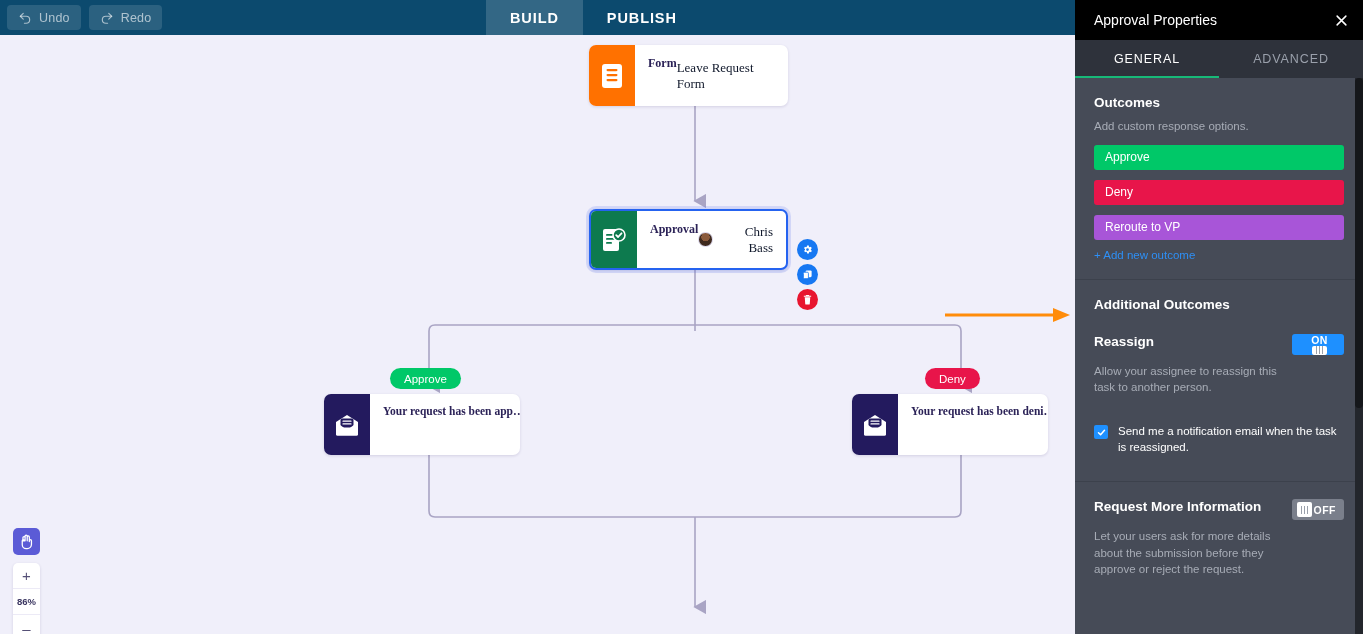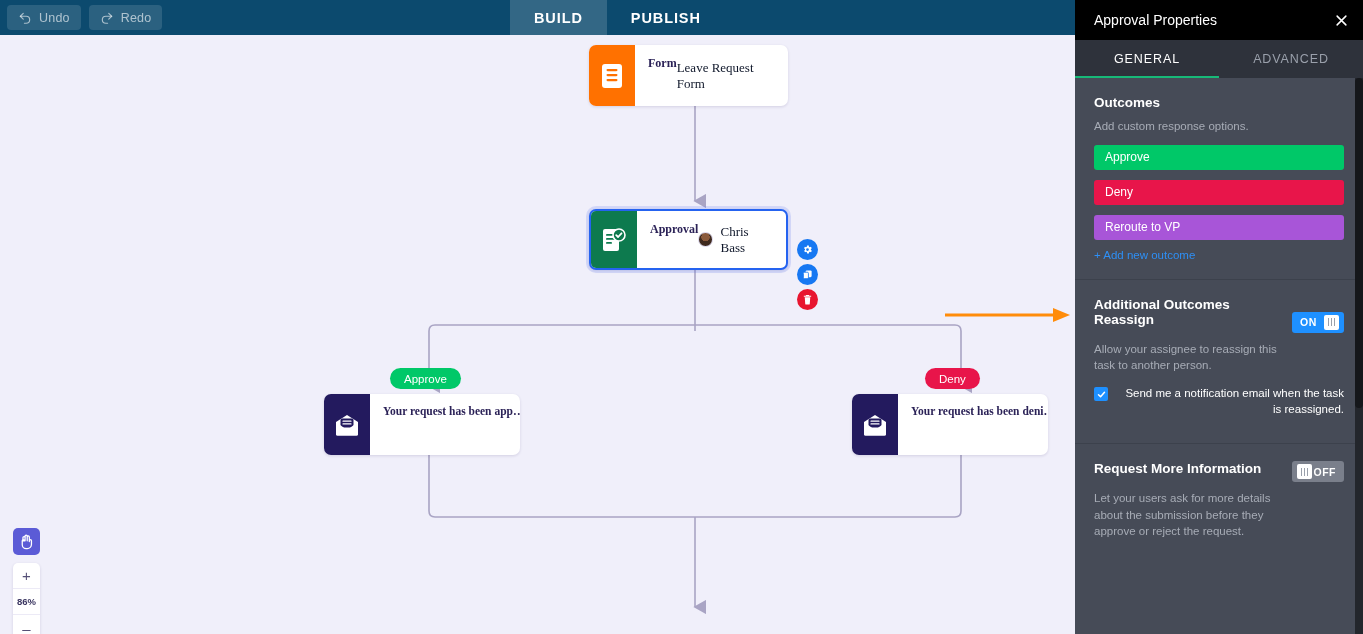"BUILD" .tabs { left: 510px -> 486px }
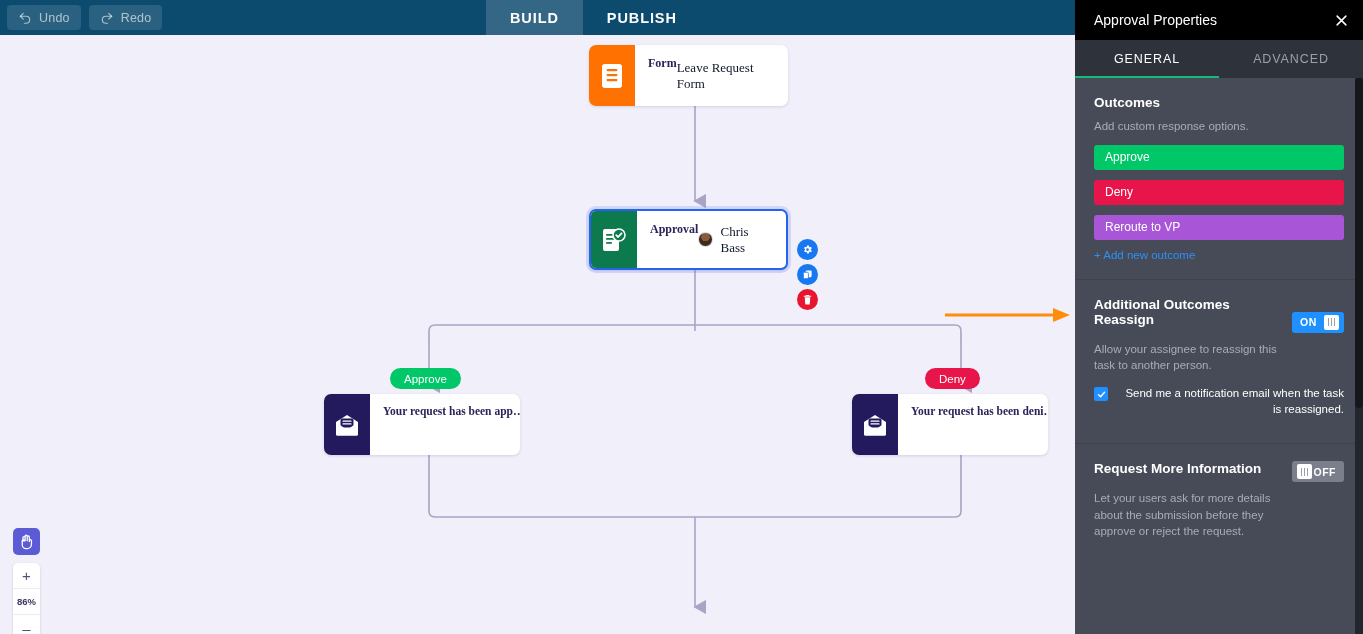"Approval" #node-approval { text-align: none -> right }
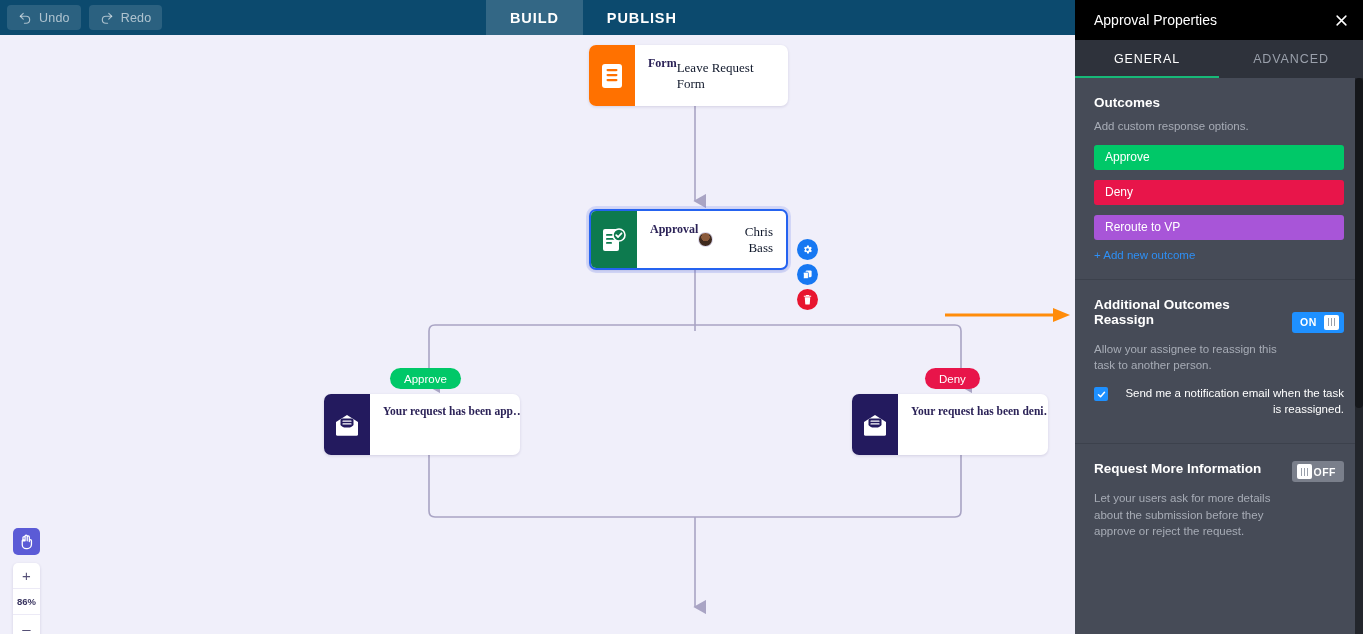"Additional Outcomes" div.sec-title { margin-bottom: none -> 22px }
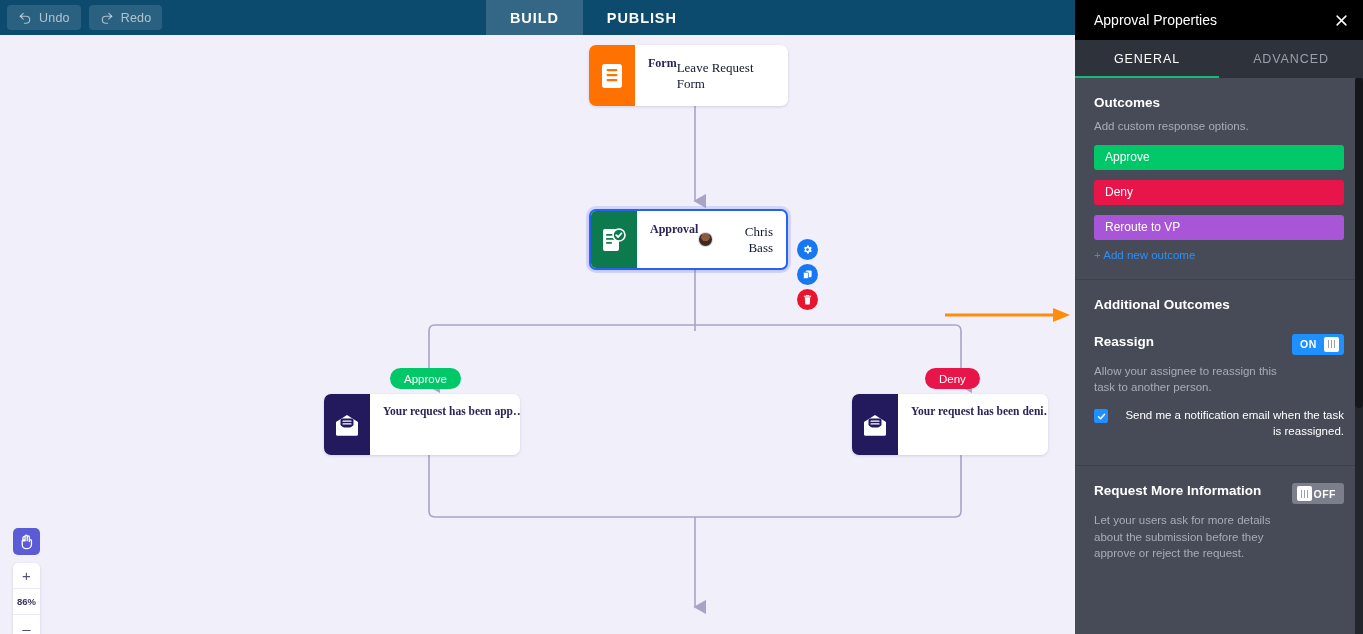"ON" .toggle.on { flex-direction: none -> column }
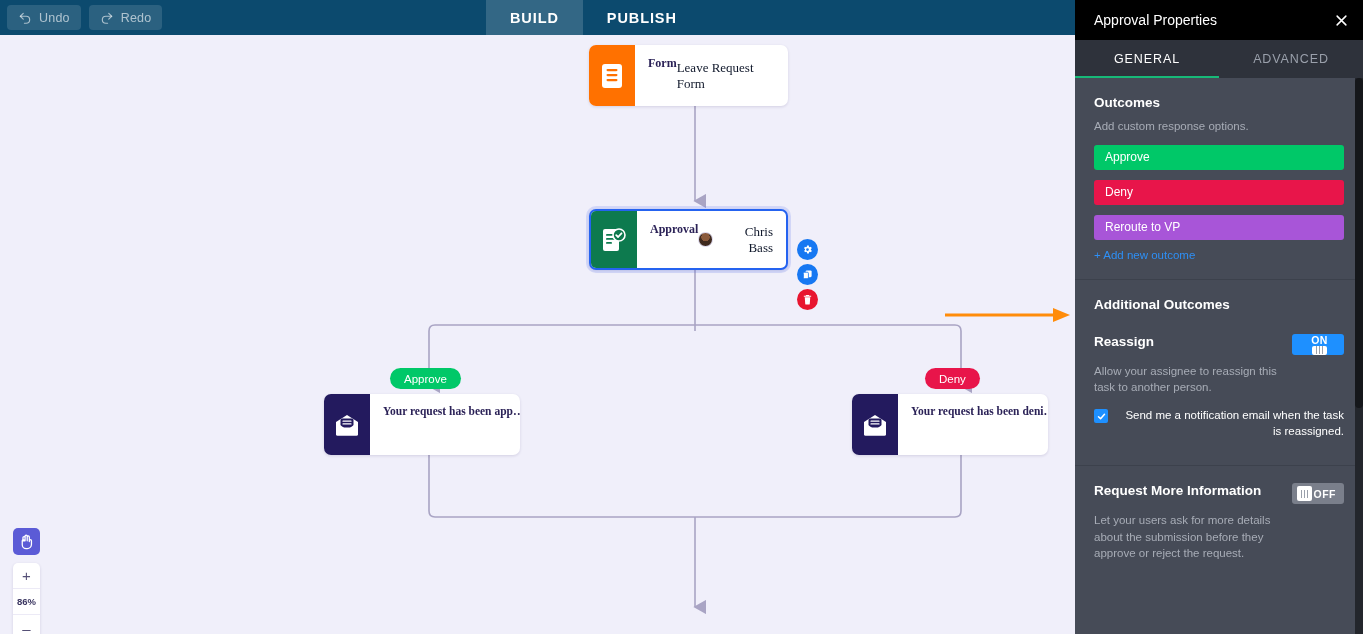"Send me a notification email" .check-row { margin-top: 12px -> 28px; text-align: right -> none }
